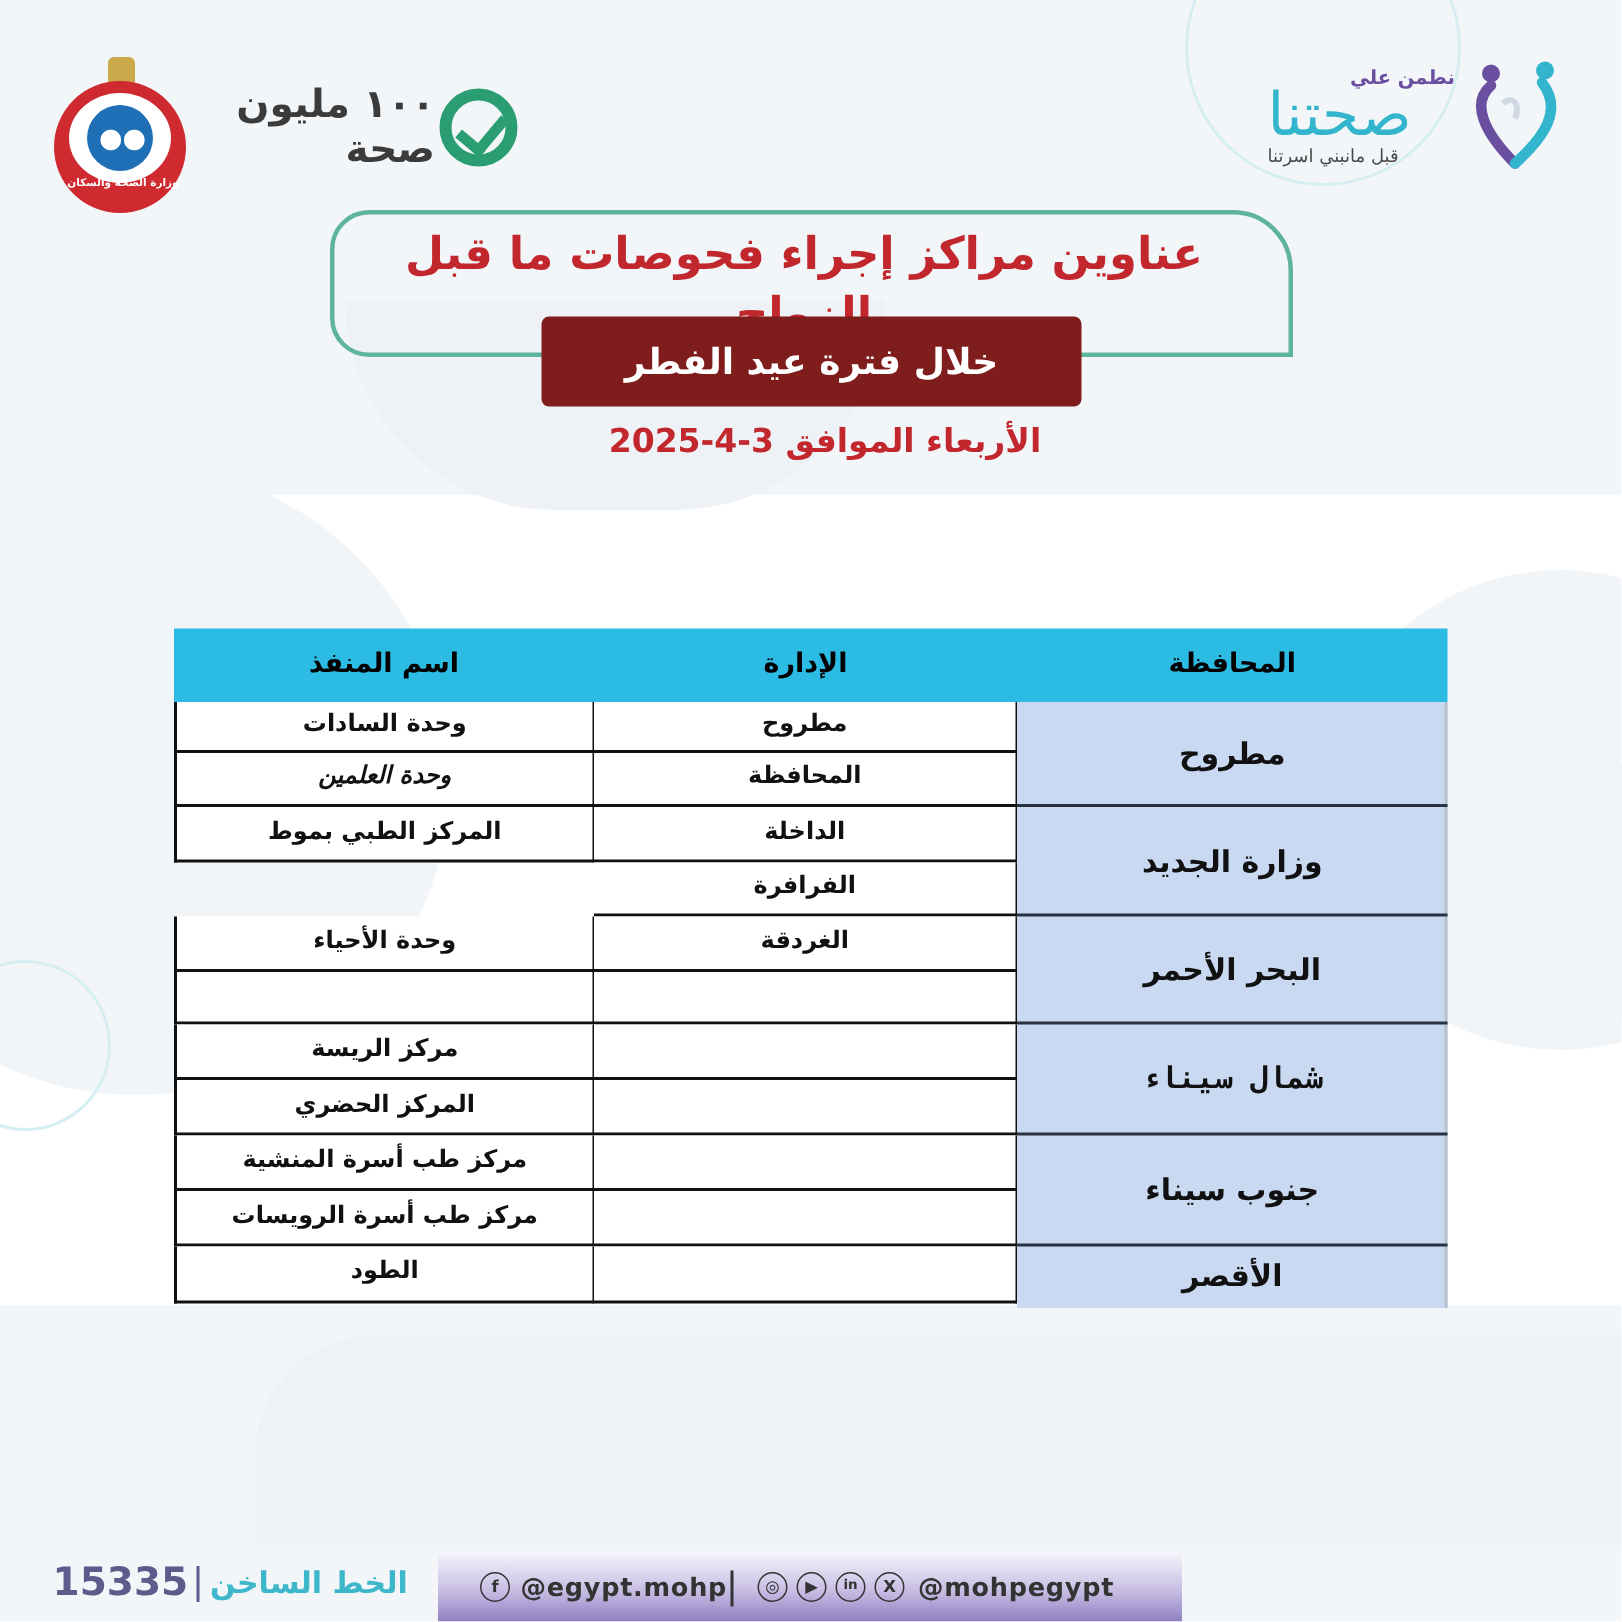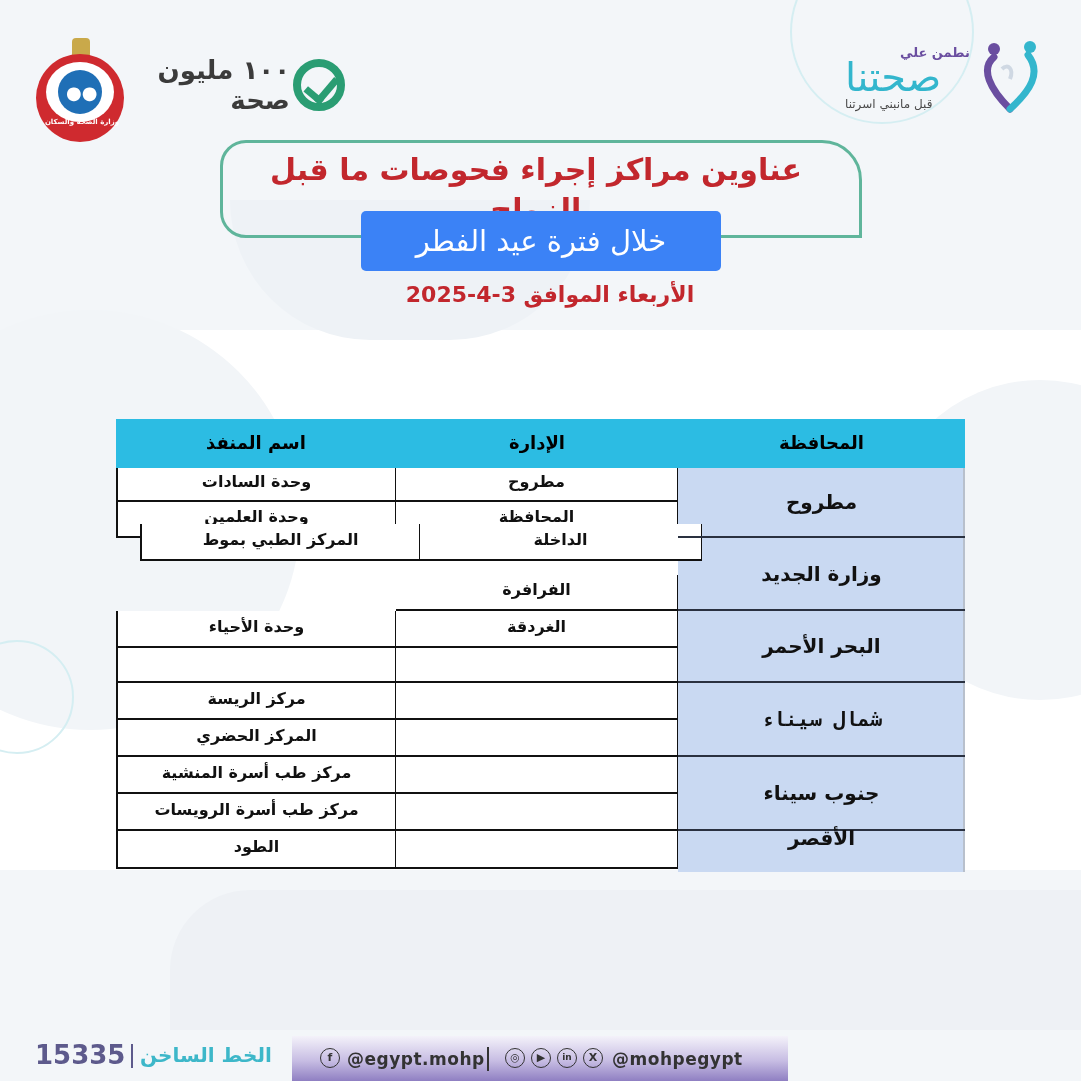"خلال فترة عيد الفطر" .subtitle-pill { background: #3b82f6 -> #7f1d1d; font-size: 29px -> 24px; font-weight: normal -> bold }
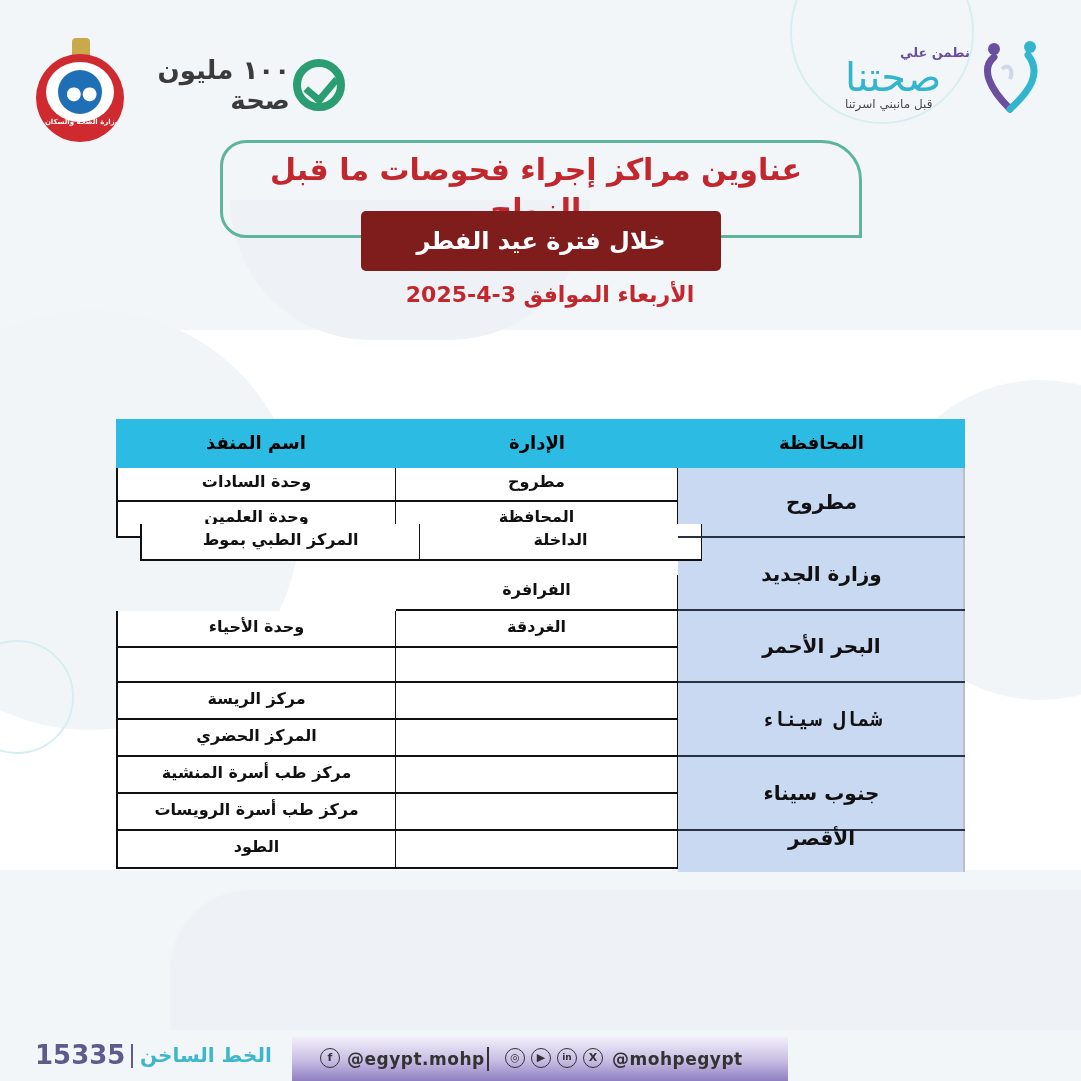"وحدة العلمين" div.cell { font-style: none -> italic }
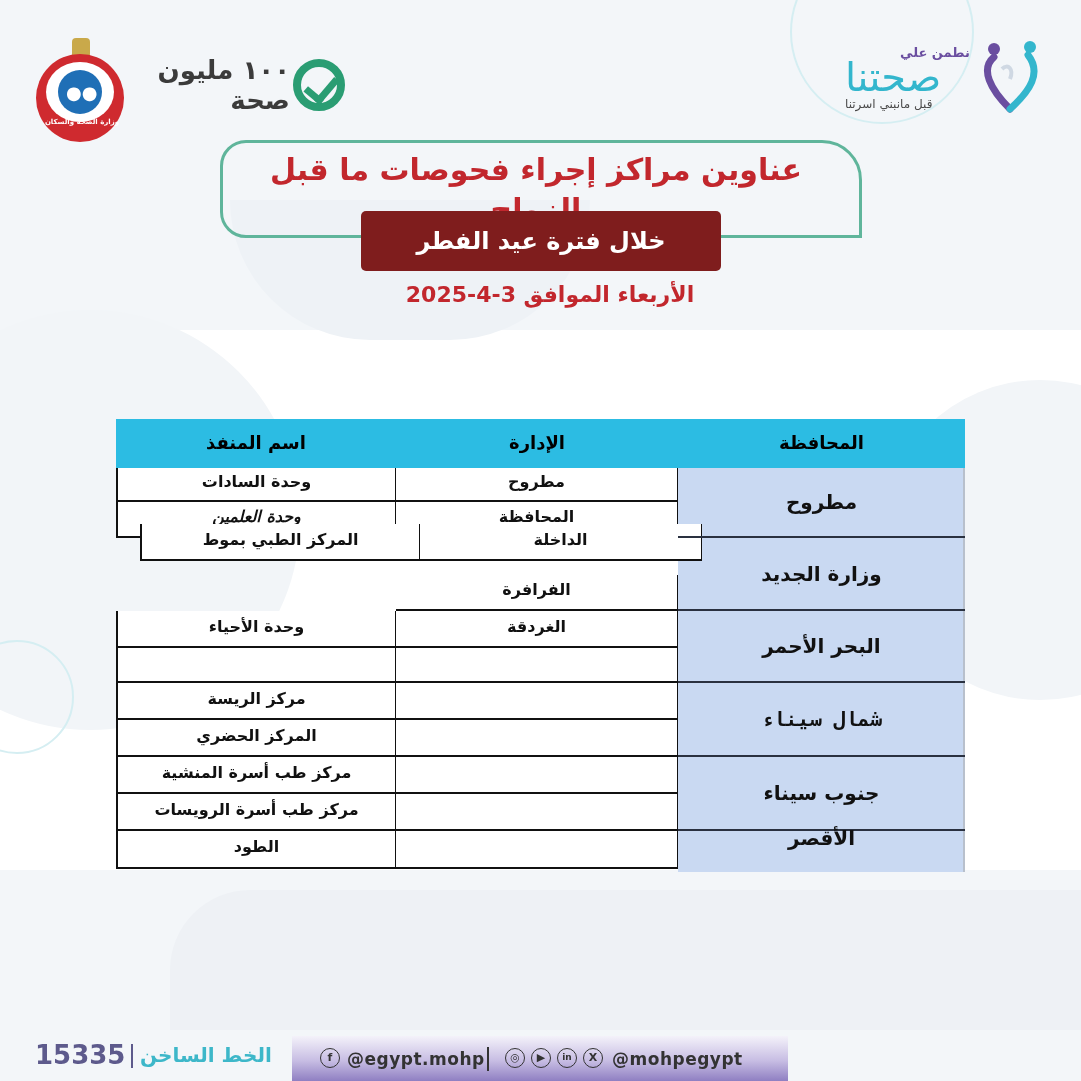"المركز الطبي بموط" div.row { margin-left: 24px -> none; top: 105px -> 119px }
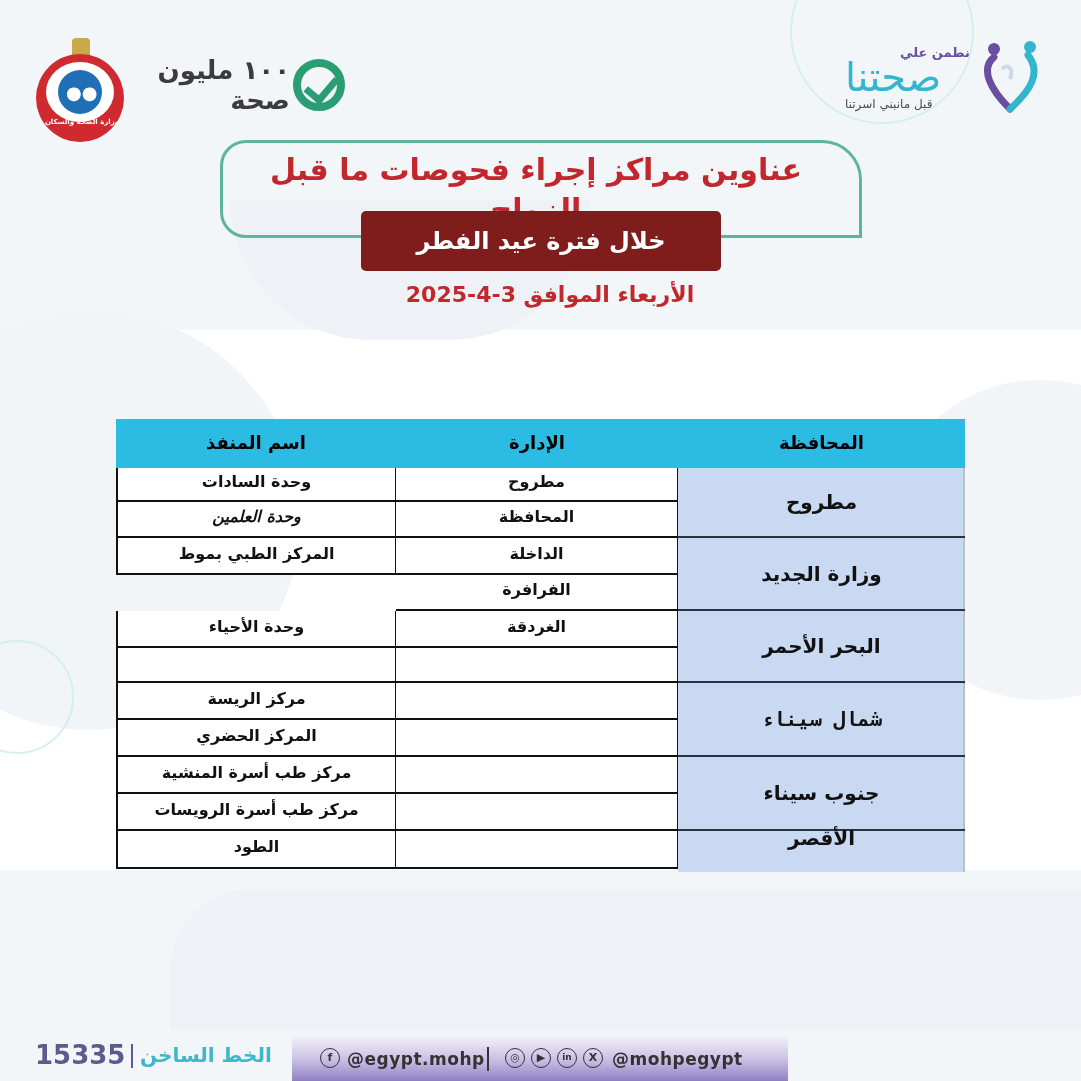"الأقصر" div.gov-cell { top: 400px -> 412px }
